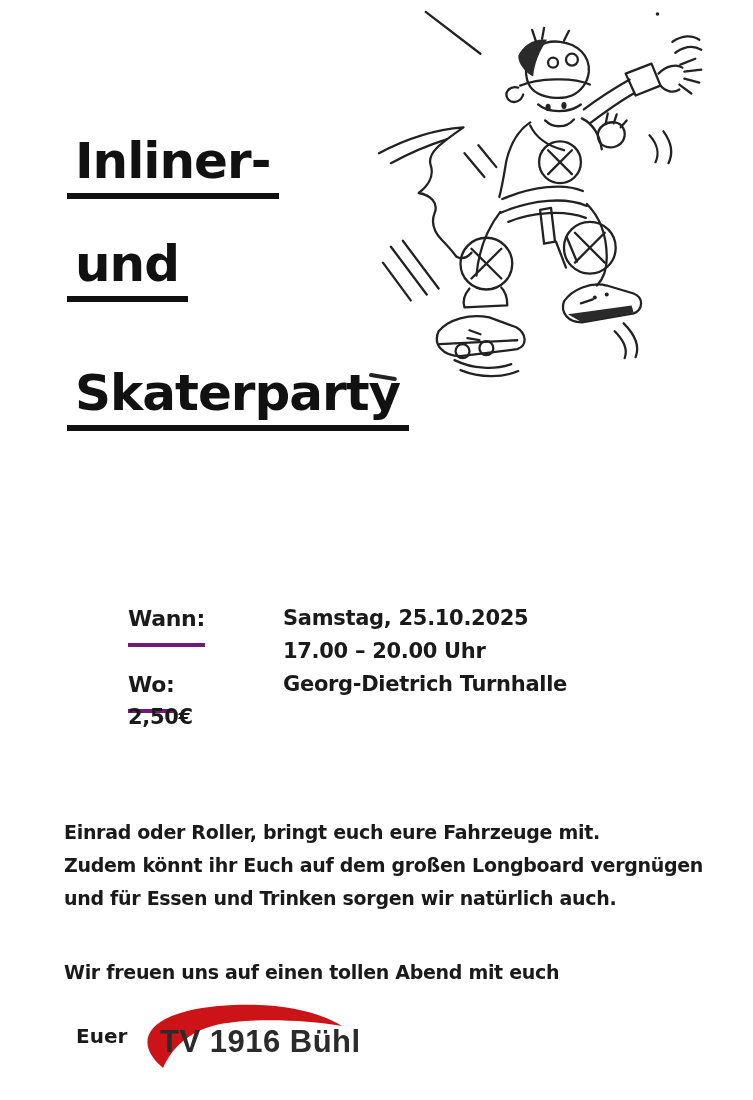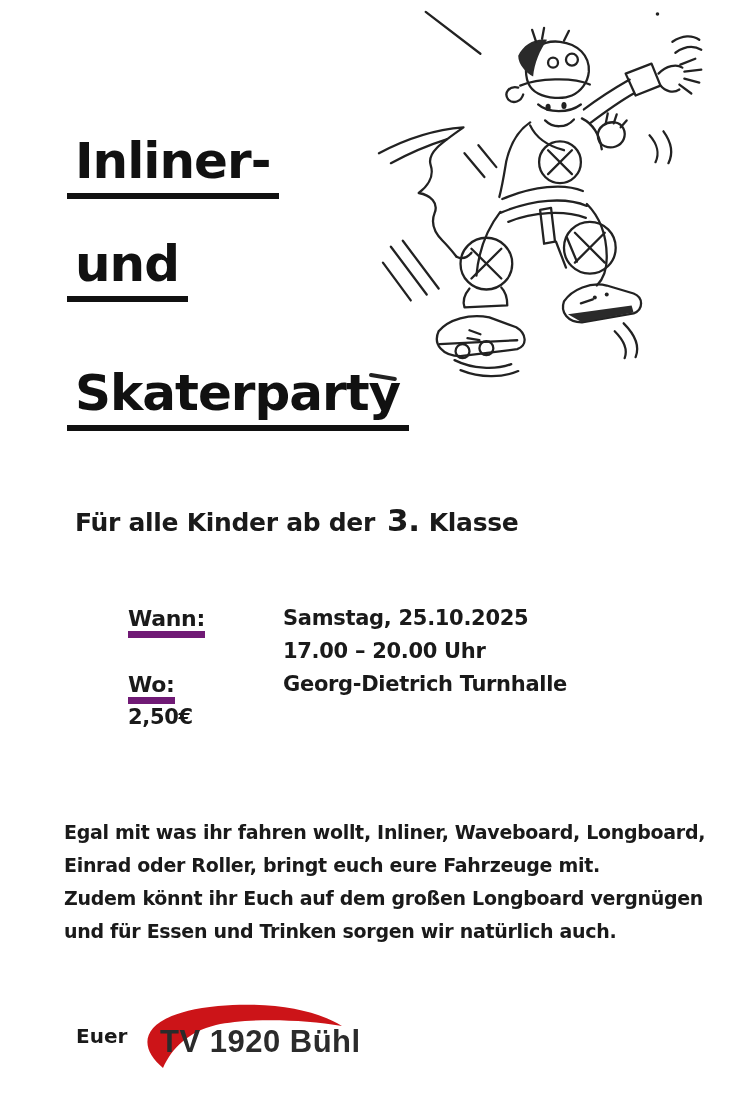"Für alle Kinder ab der" div.subtitle { html: <div> <span>Für alle Kinder ab der</span><span>3.</span><span>Klasse</span> </div> -> none }
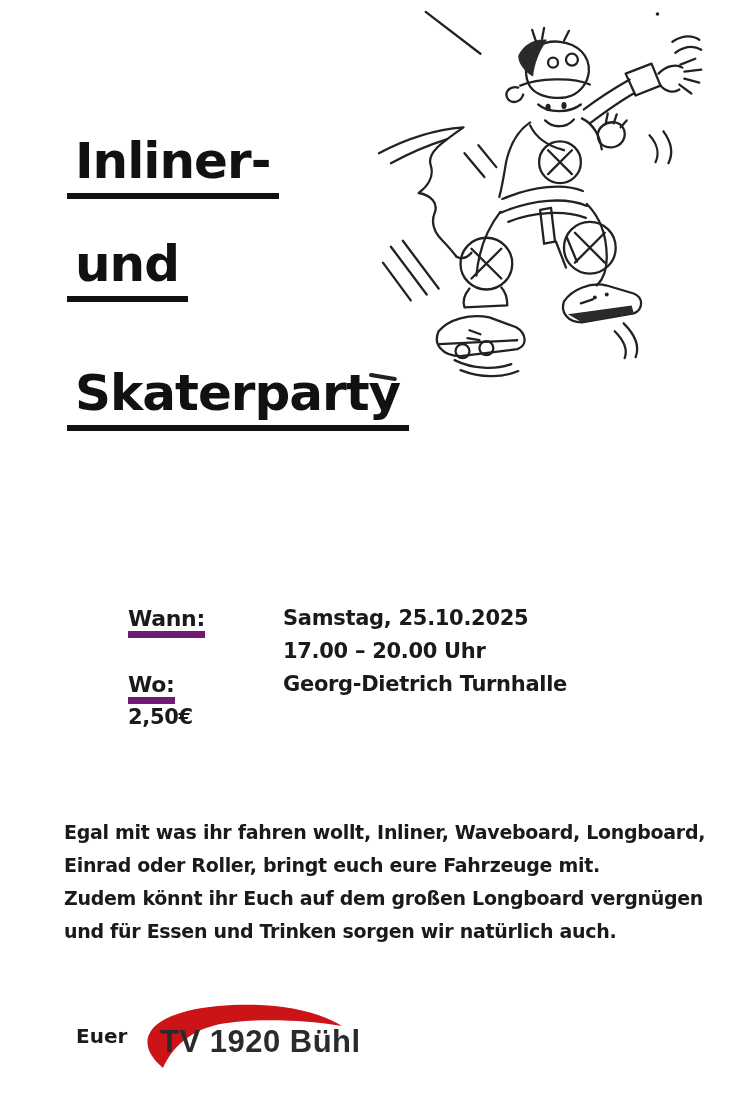"Wann:" .details .label span { border-bottom: 7px solid #701a75 -> 4px solid #701a75; padding-bottom: 0px -> 12px }
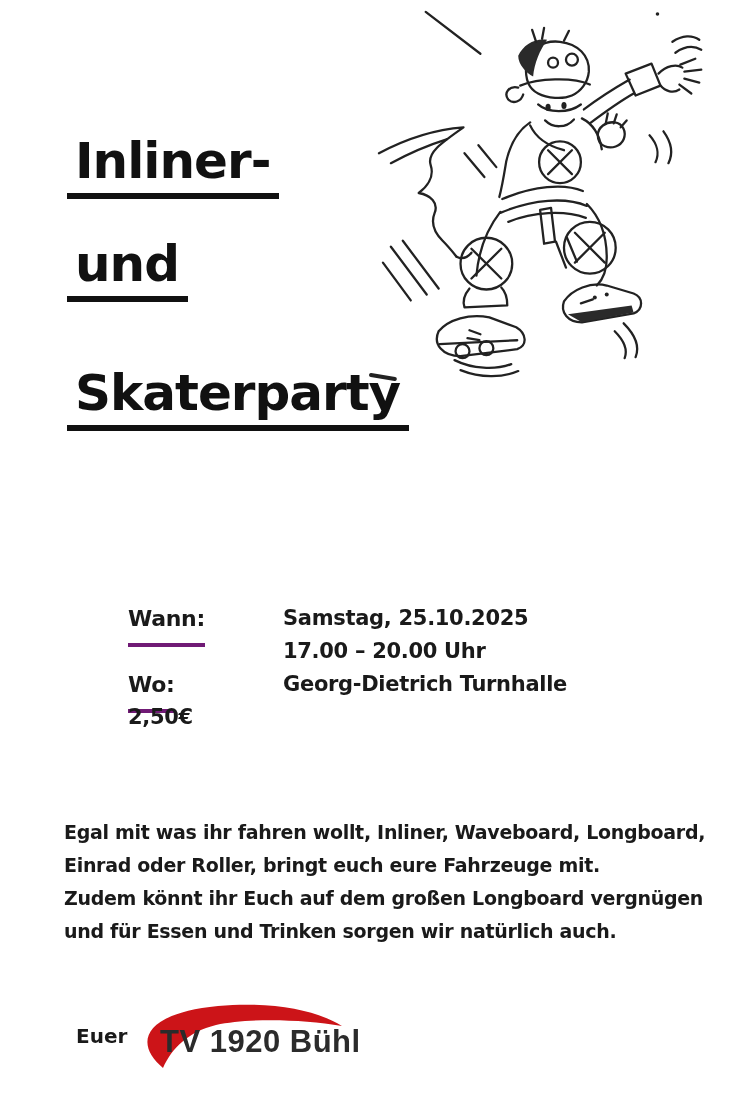"Egal mit was ihr fahren" div { html: <div>Egal mit was ihr fahren wollt, Inliner, Waveboard, Longboard,</div> -> none }
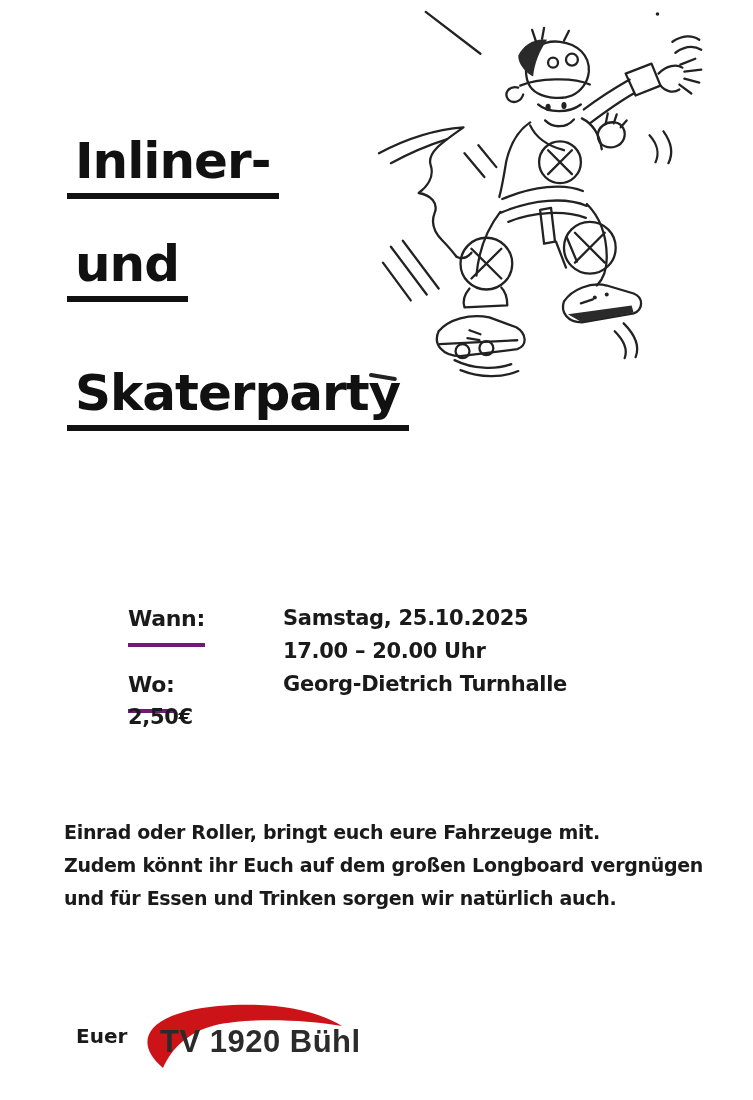"Wir freuen uns auf einen" div.closing-line { html: none -> <div>Wir freuen uns auf einen tollen Abend mit euch</div> }
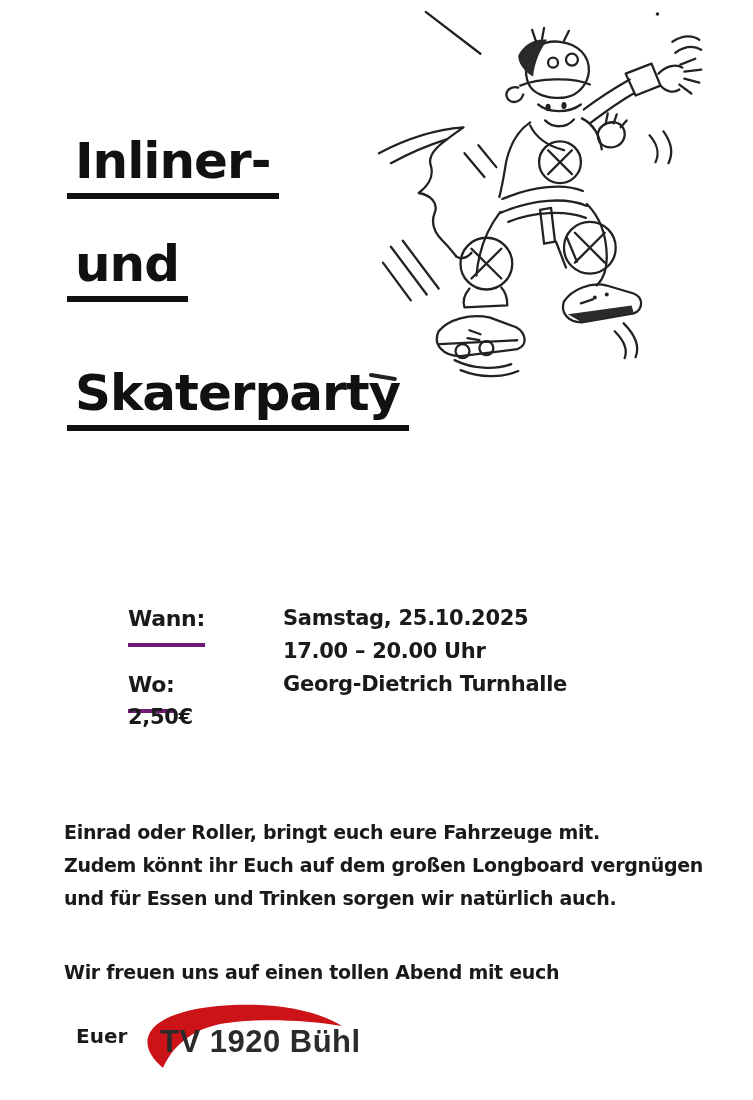"TV 1920 Bühl" div.club-name { text: 1920 -> 1916 }
